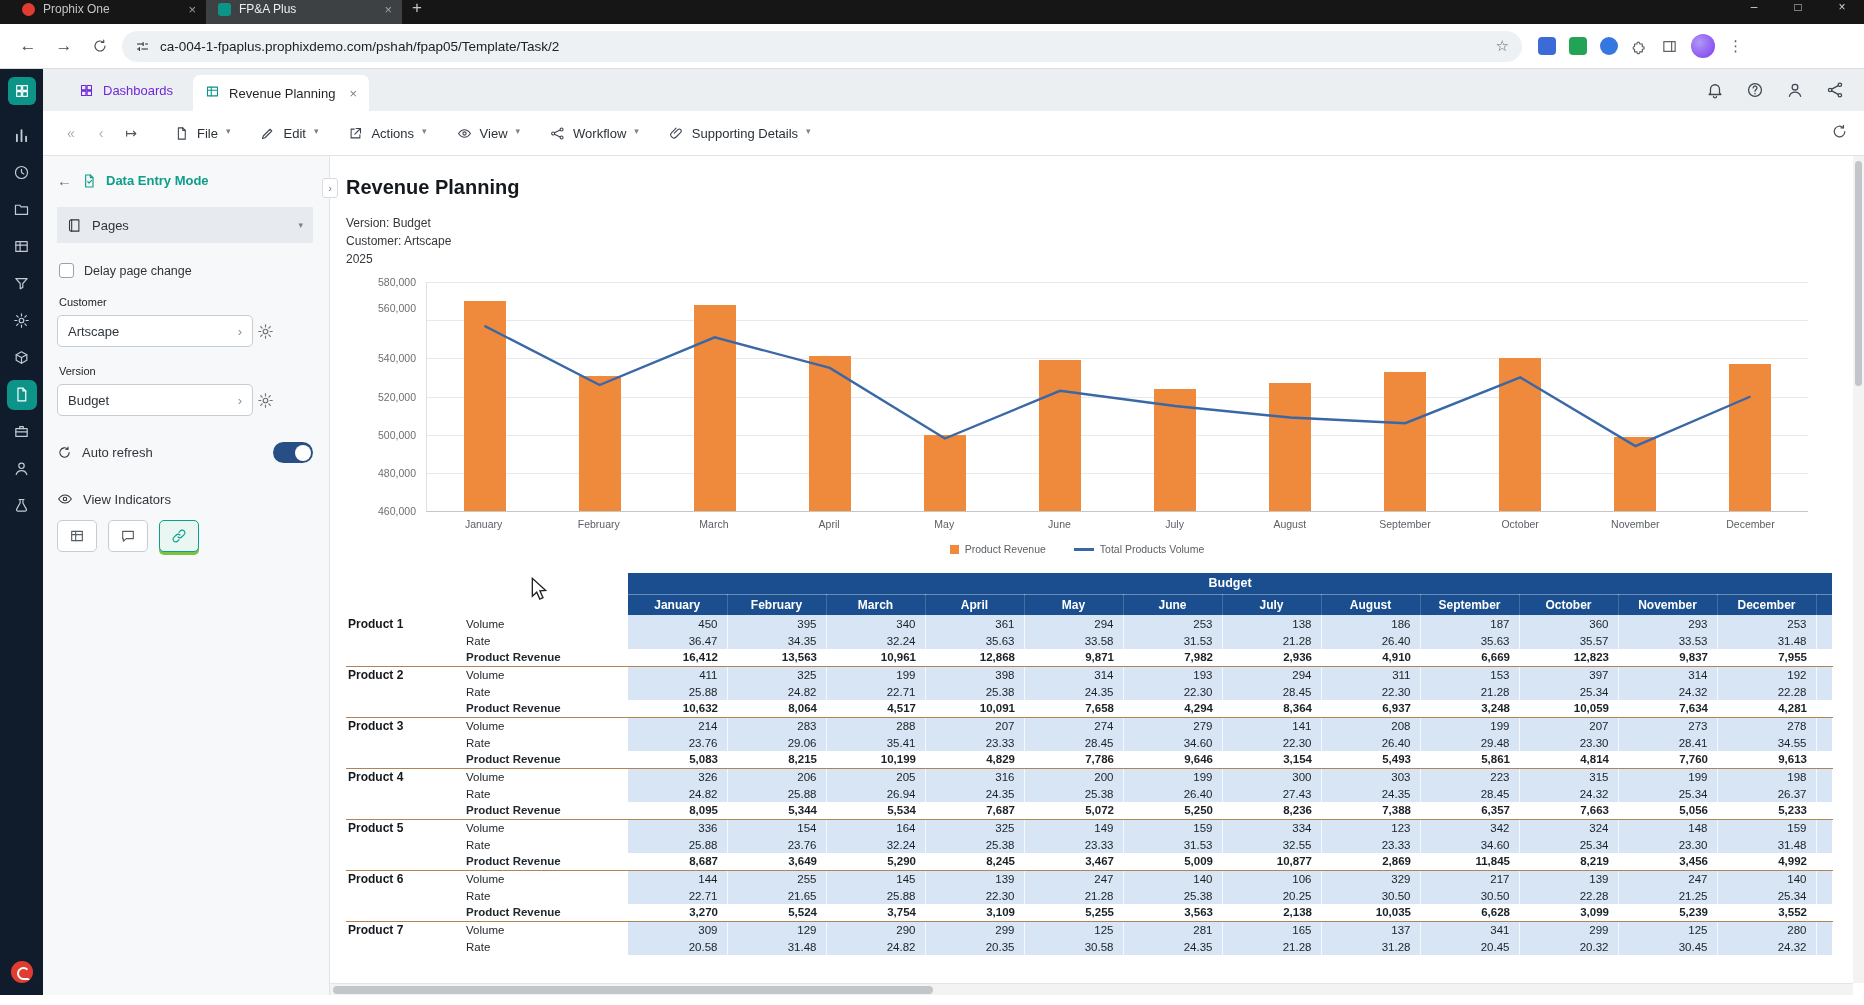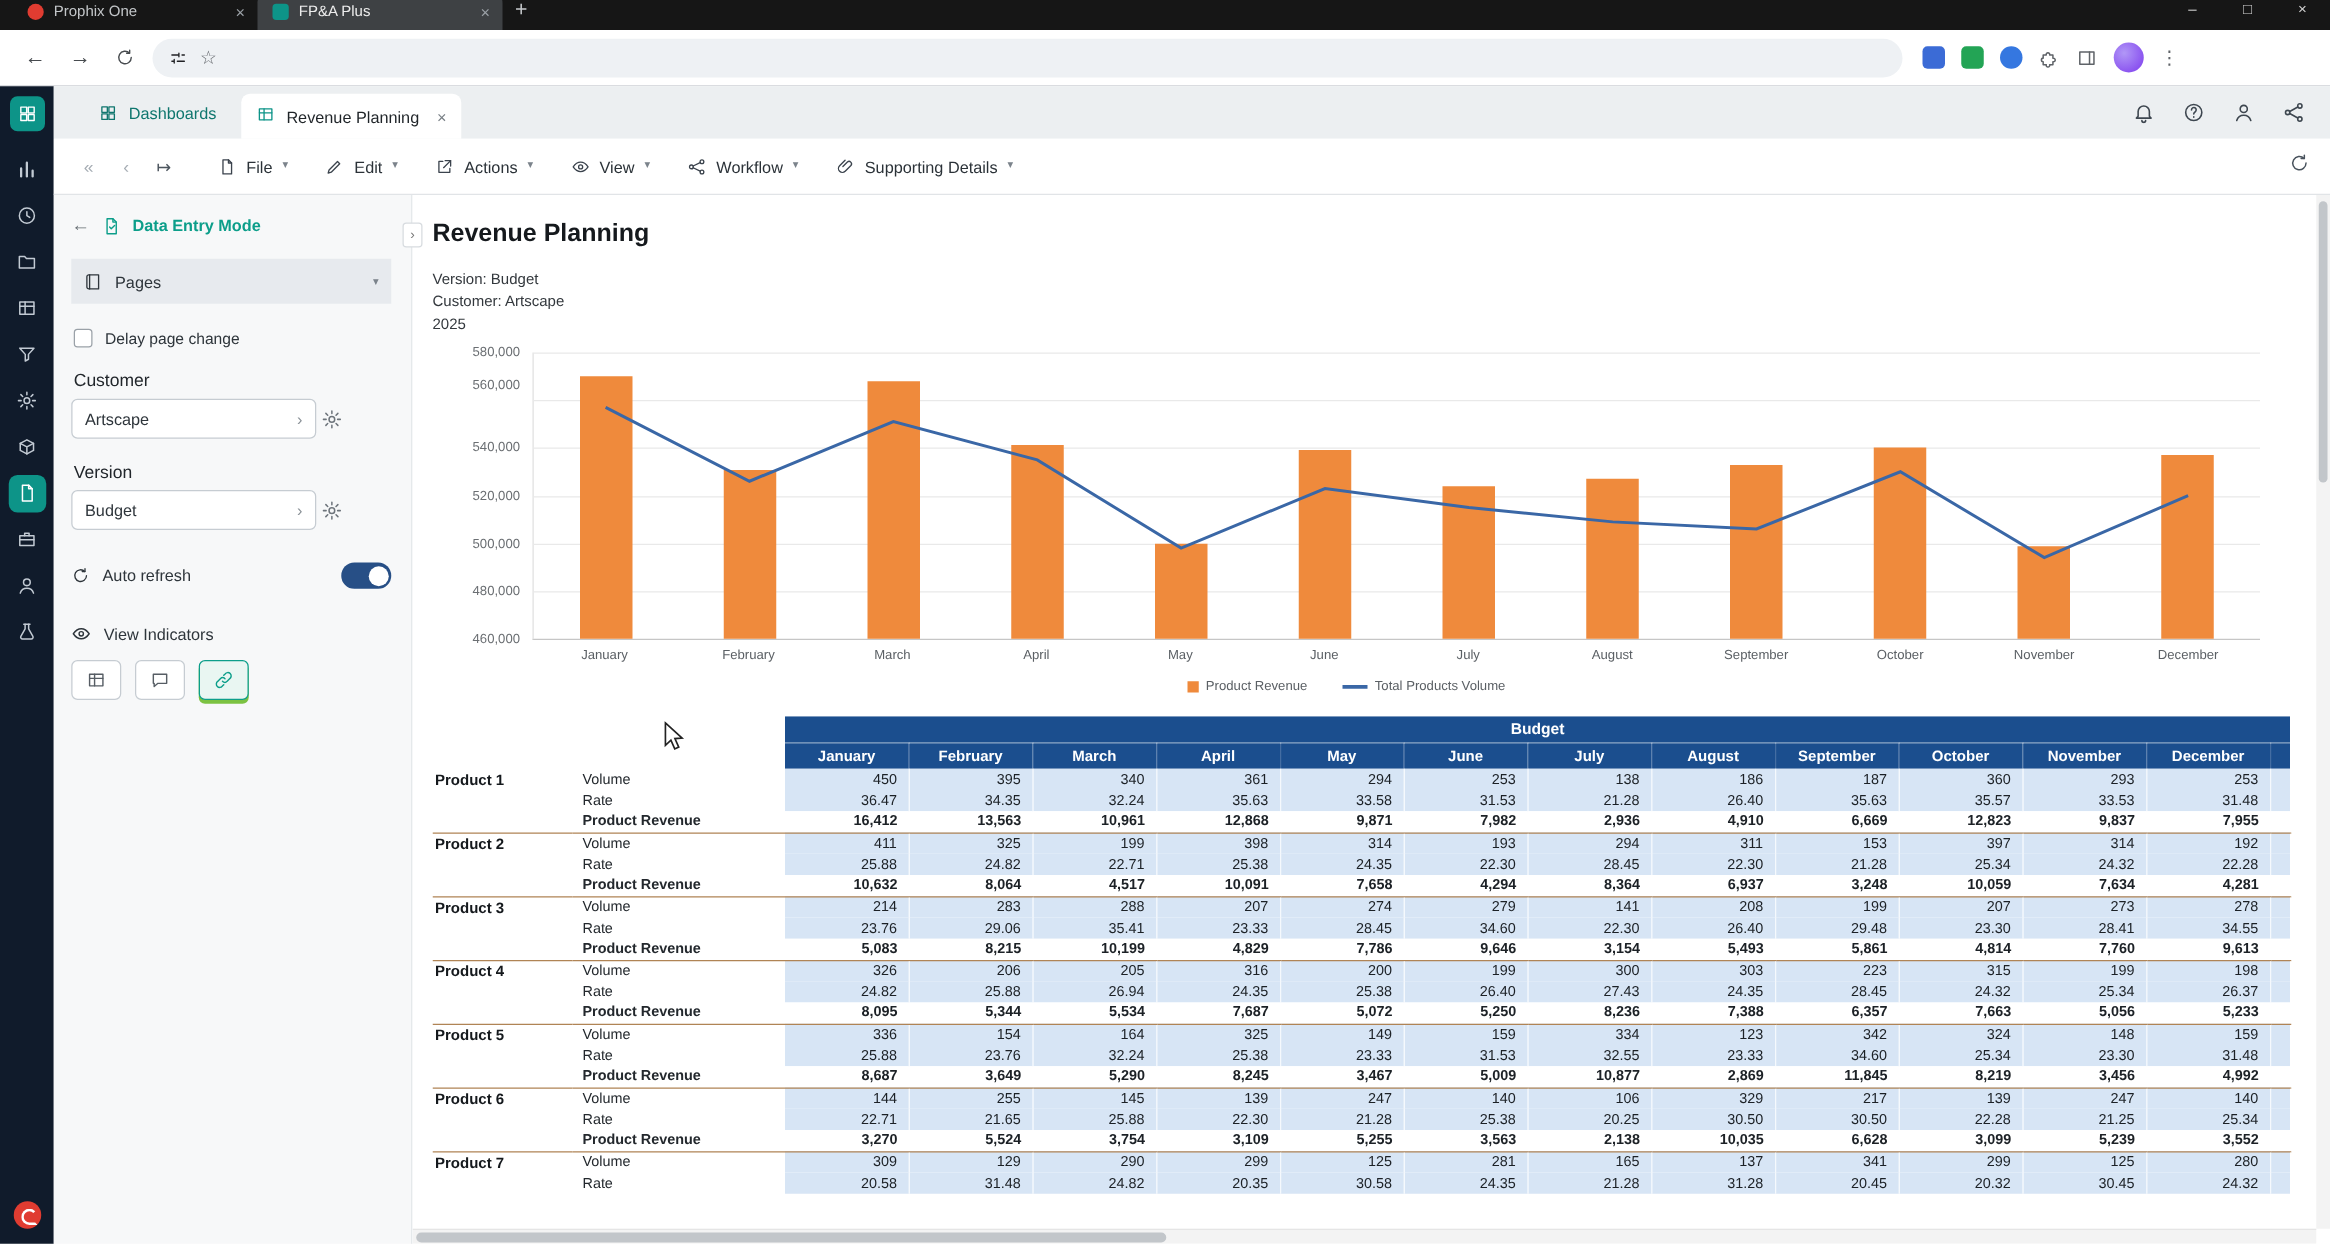"ca-004-1-fpaplus.prophixdemo.com/pshah/f" span.url { html: none -> <span>ca-004-1-fpaplus.prophixdemo.com/pshah/fpap05/Template/Task/2</span> }
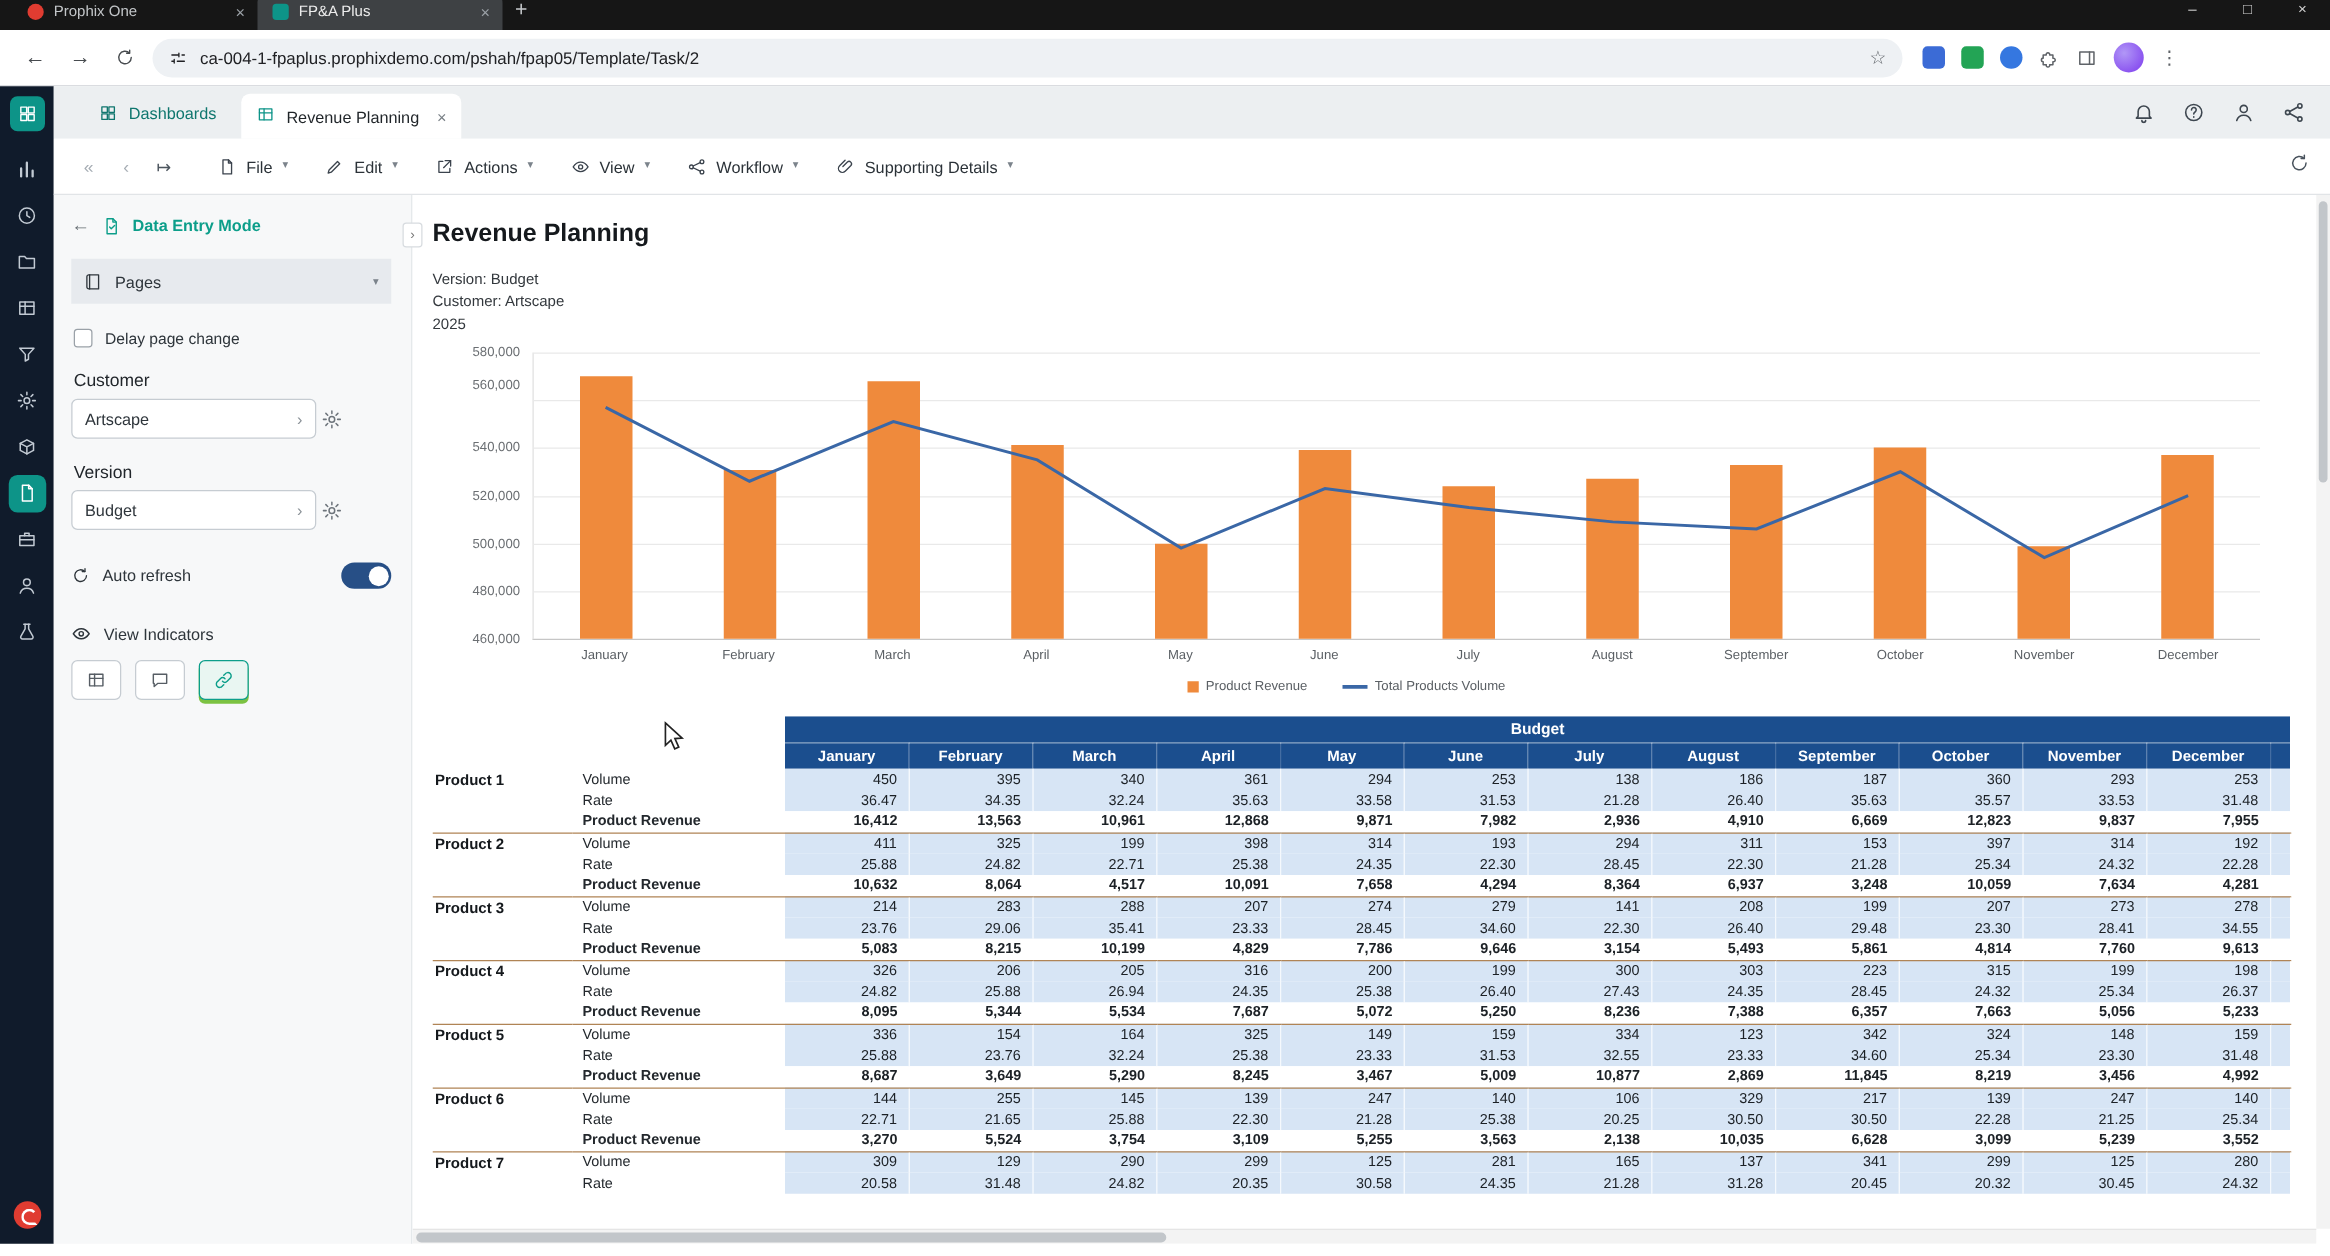"Dashboards" .dash { color: #0f766e -> #6d28d9 }
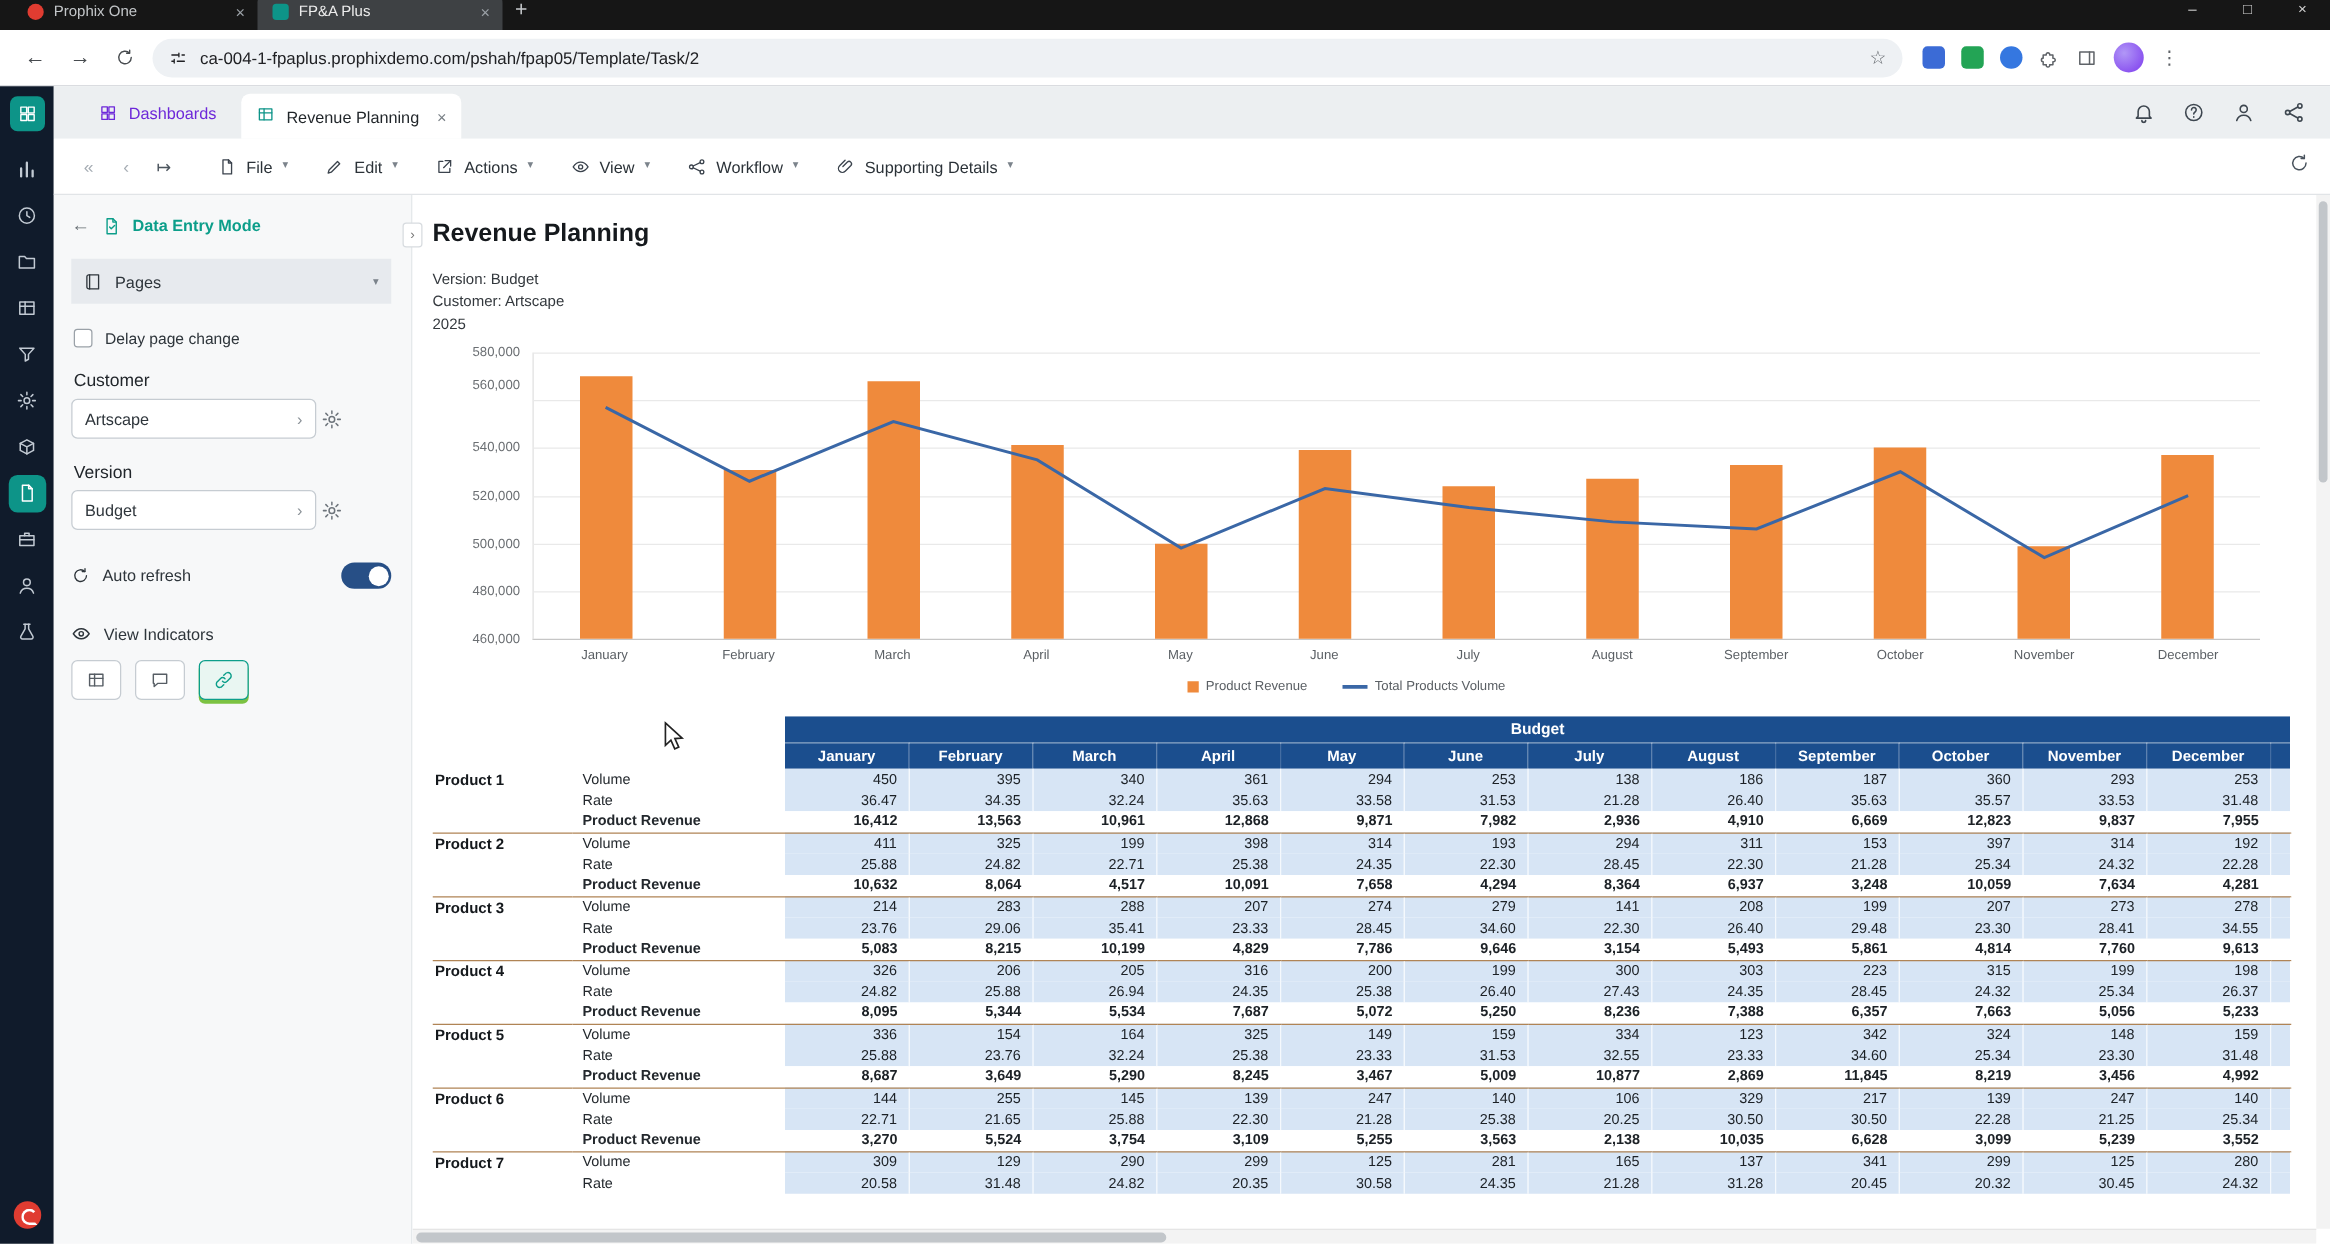"Customer" .fieldlabel { font-size: 14px -> 11px }
